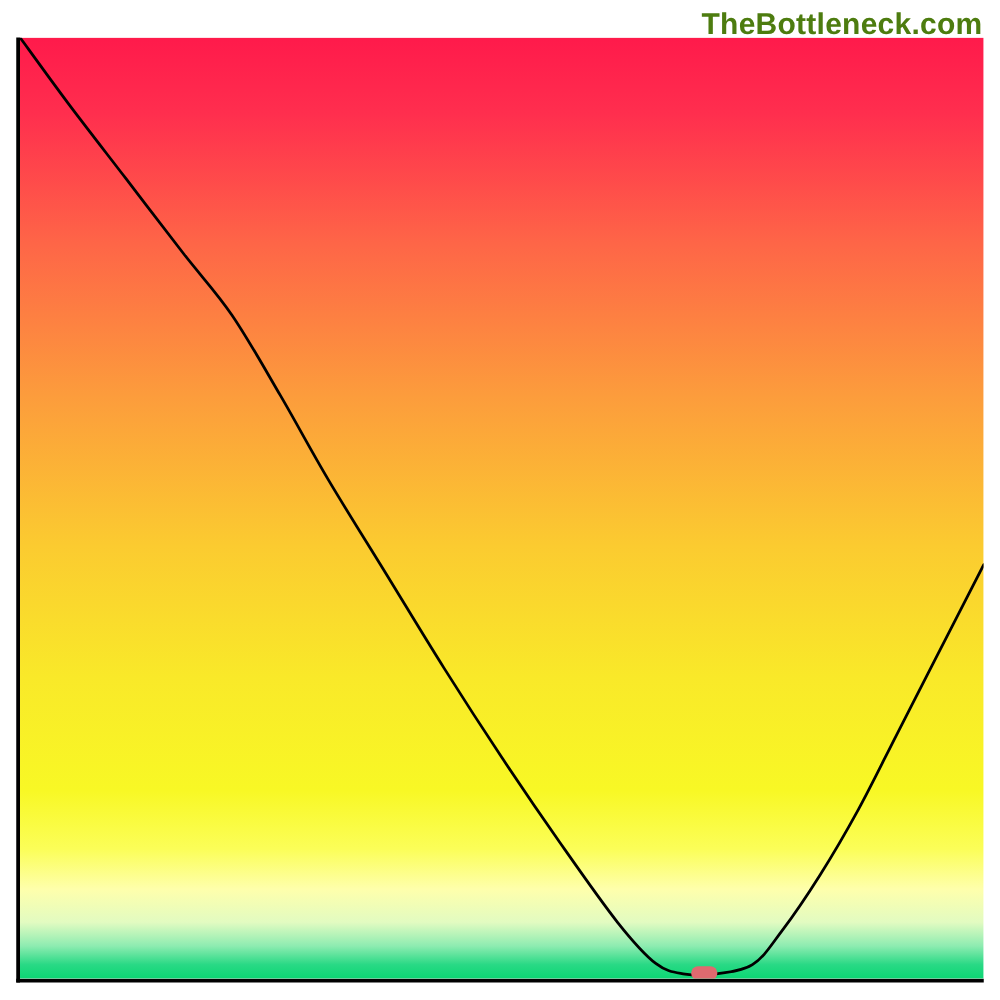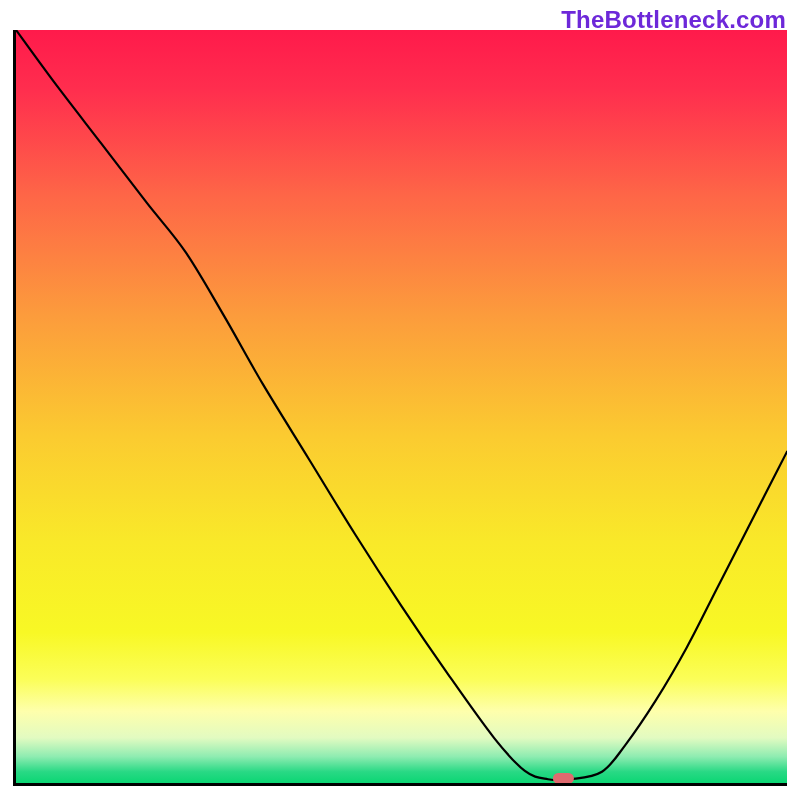"TheBottleneck.com" .watermark { color: #6d28d9 -> #4d7c0f }
